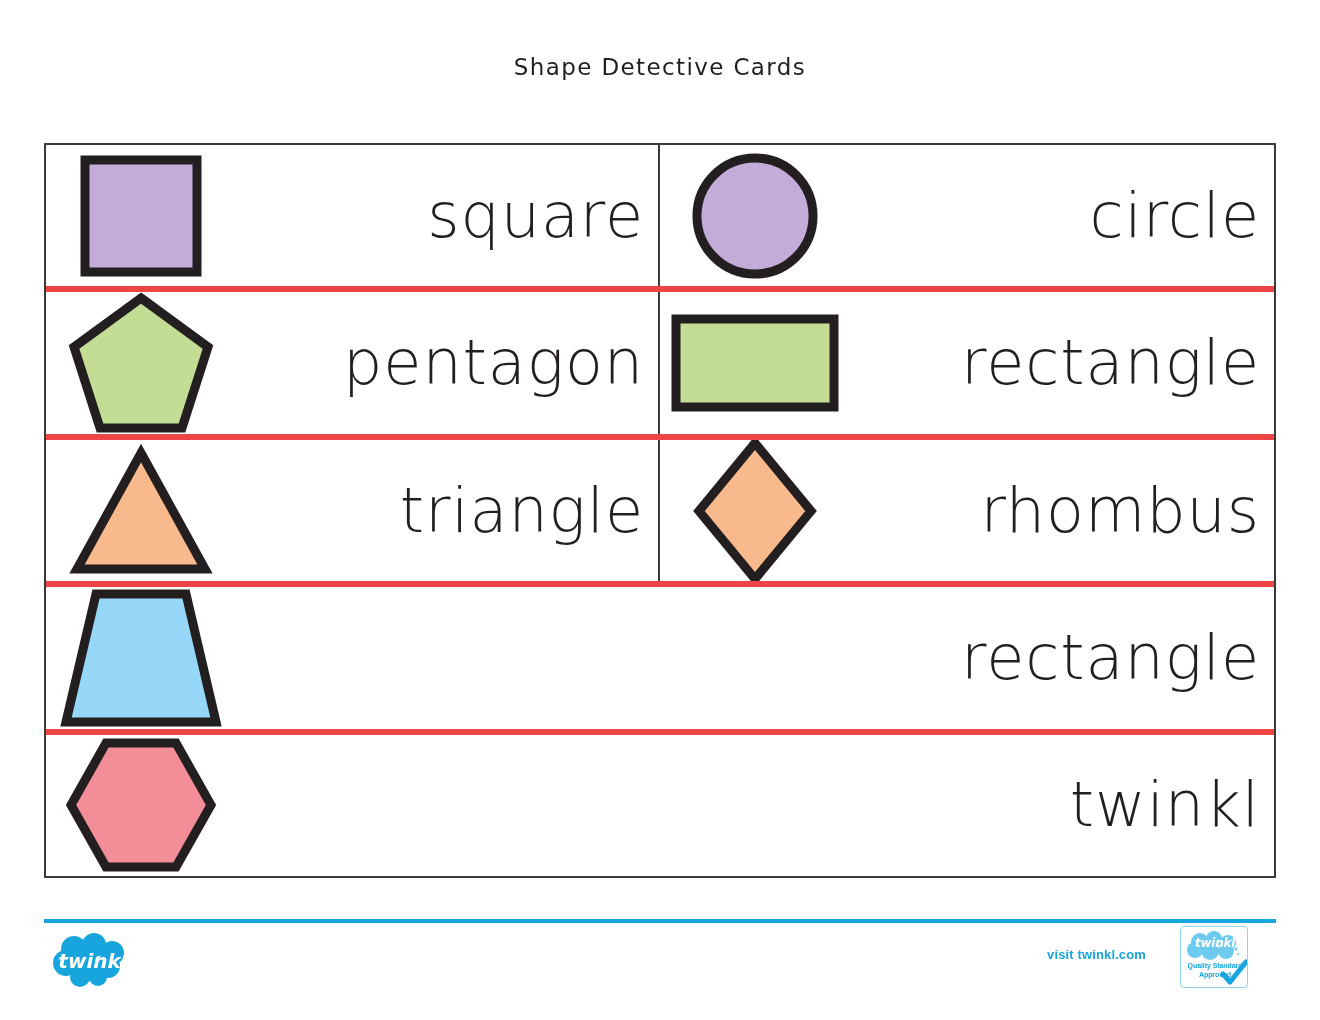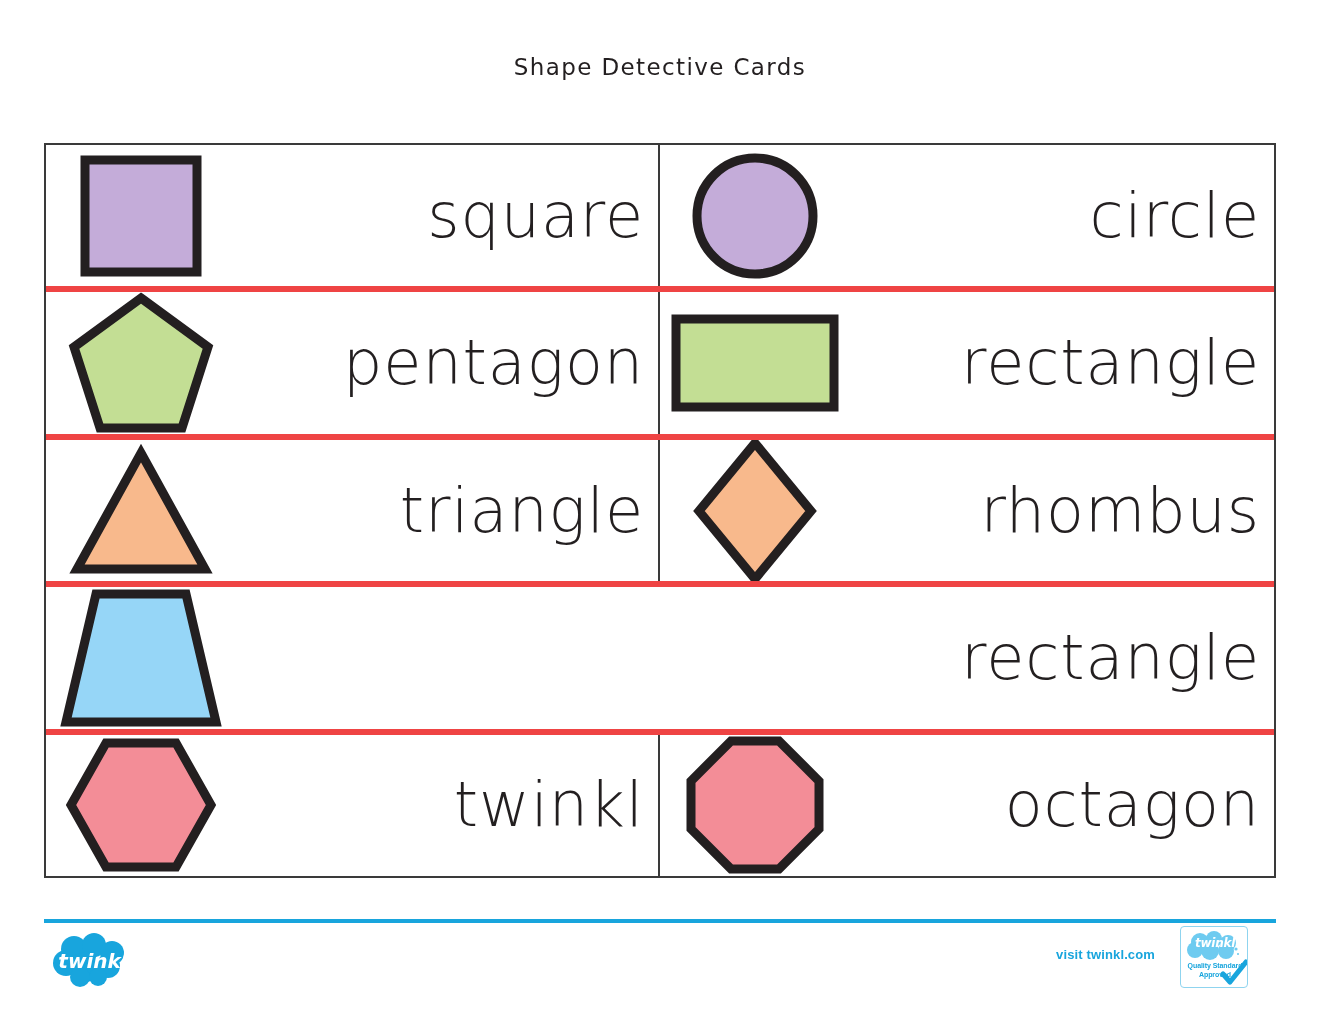"octagon" div.card-cell { html: <div> <div> <svg> <polygon></polygon> </svg> </div> <div>octagon</div> </div> -> none }
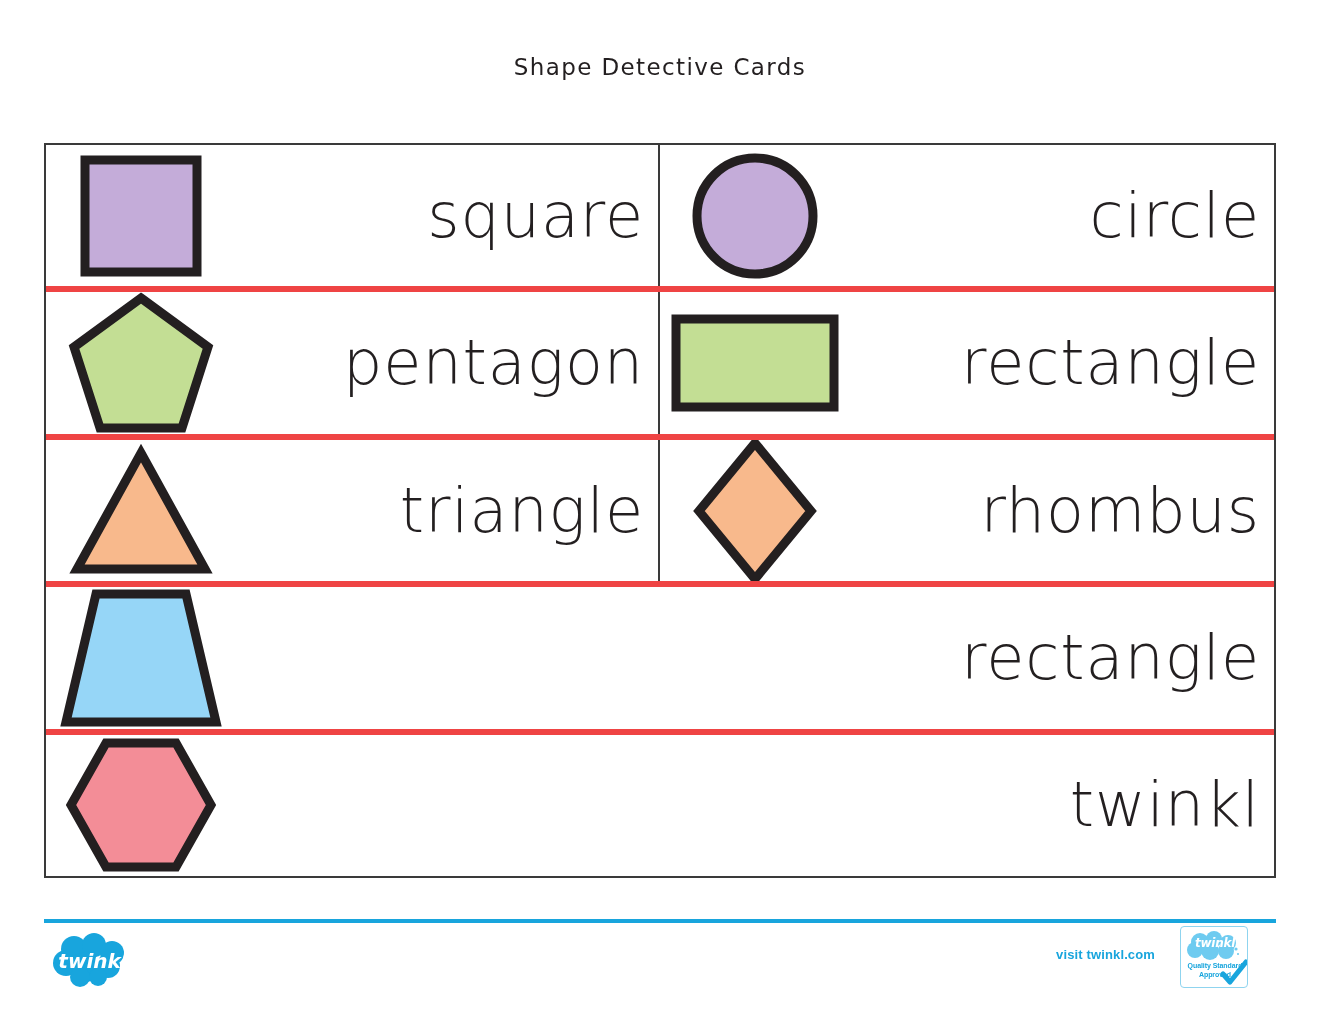"visit twinkl.com" .visit-link { right: 121px -> 130px }
